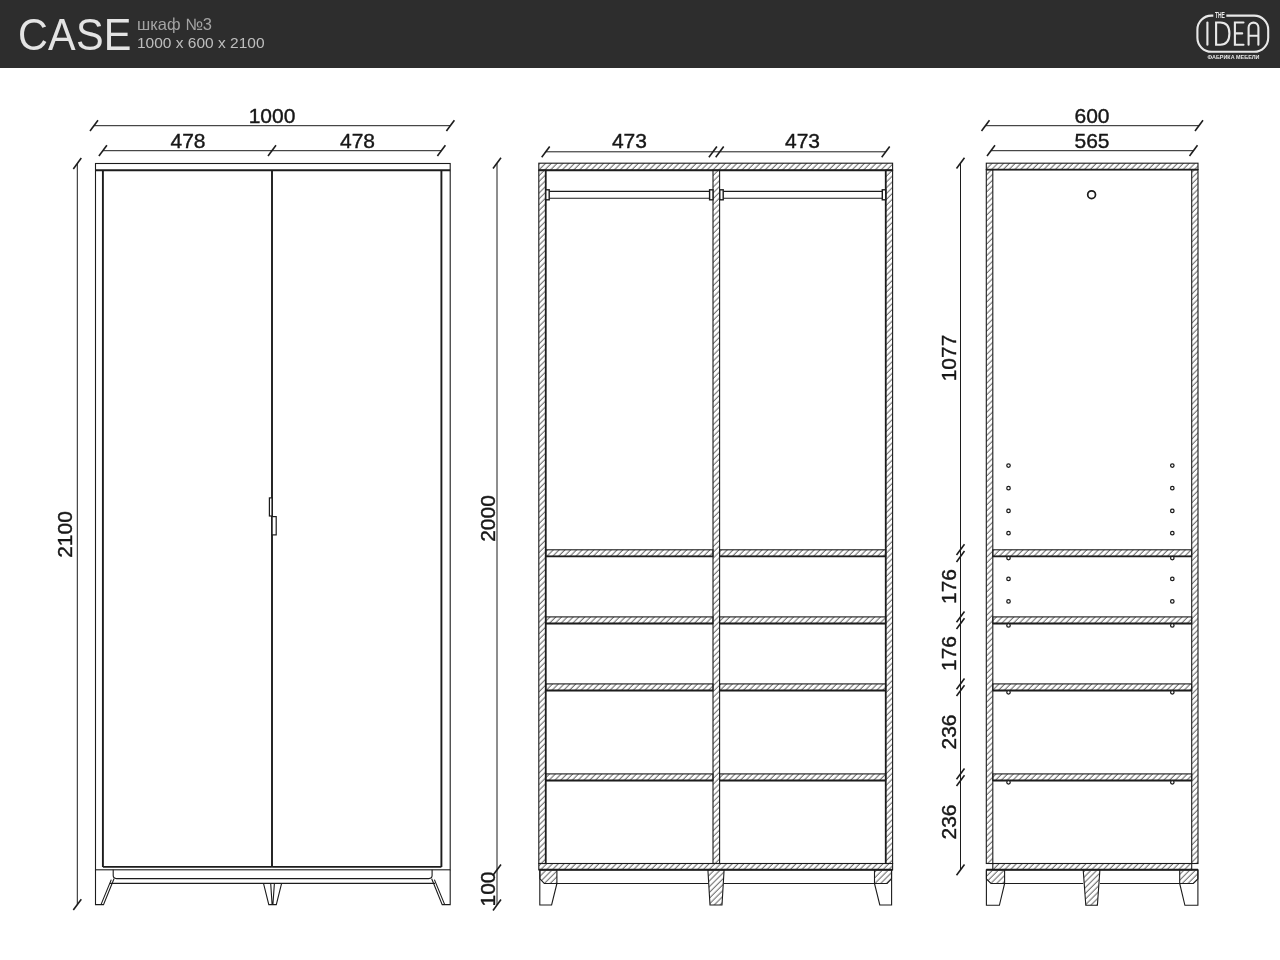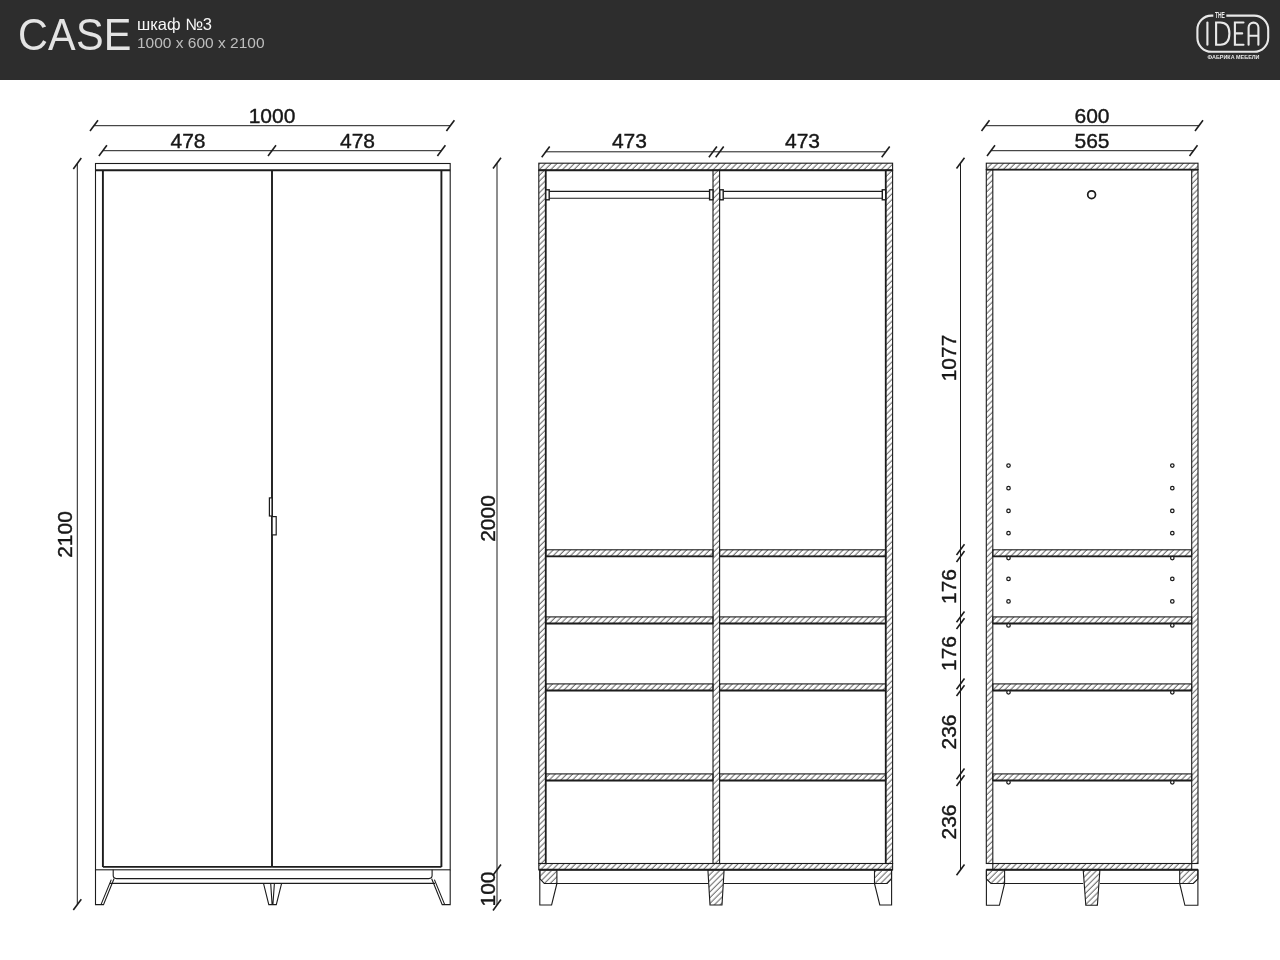"CASE" #hdr { height: 80px -> 68px }
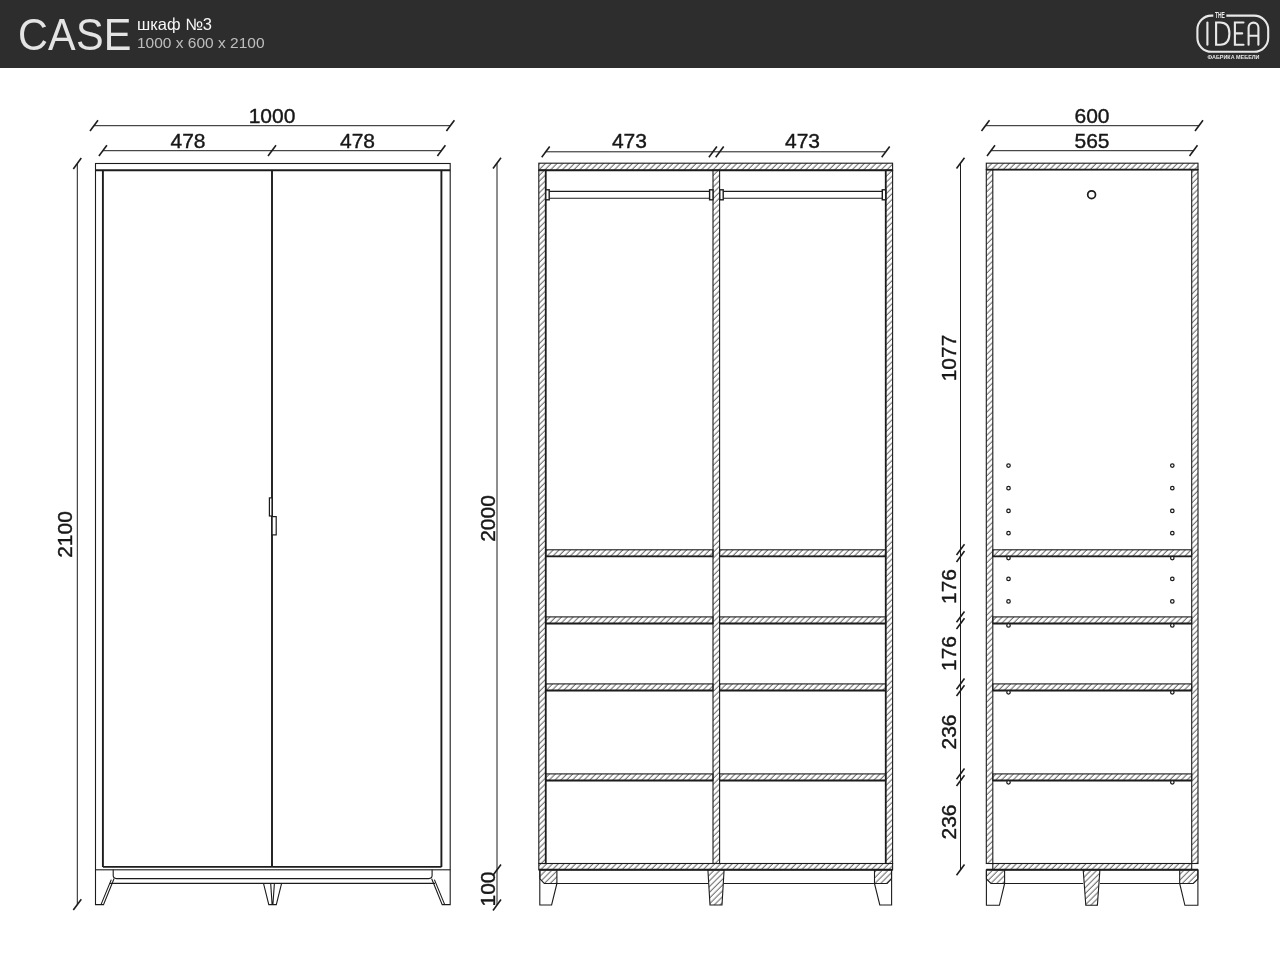"шкаф №3" #sub1 { color: #fef9c3 -> #a3a3a3 }
